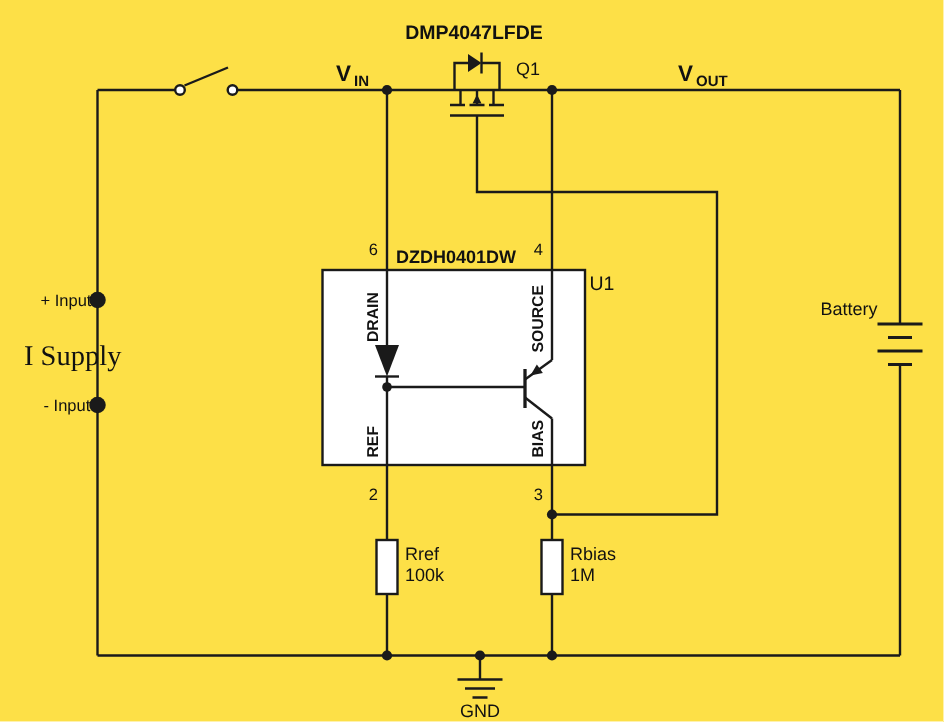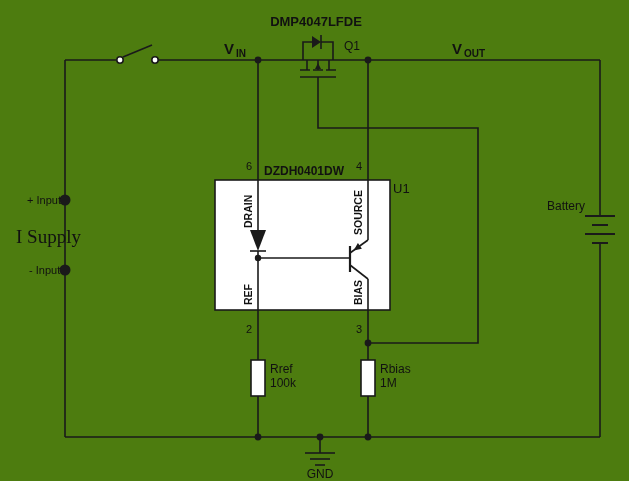"DMP4047LFDE" .canvas { background: #4d7c0f -> #fde047 }
